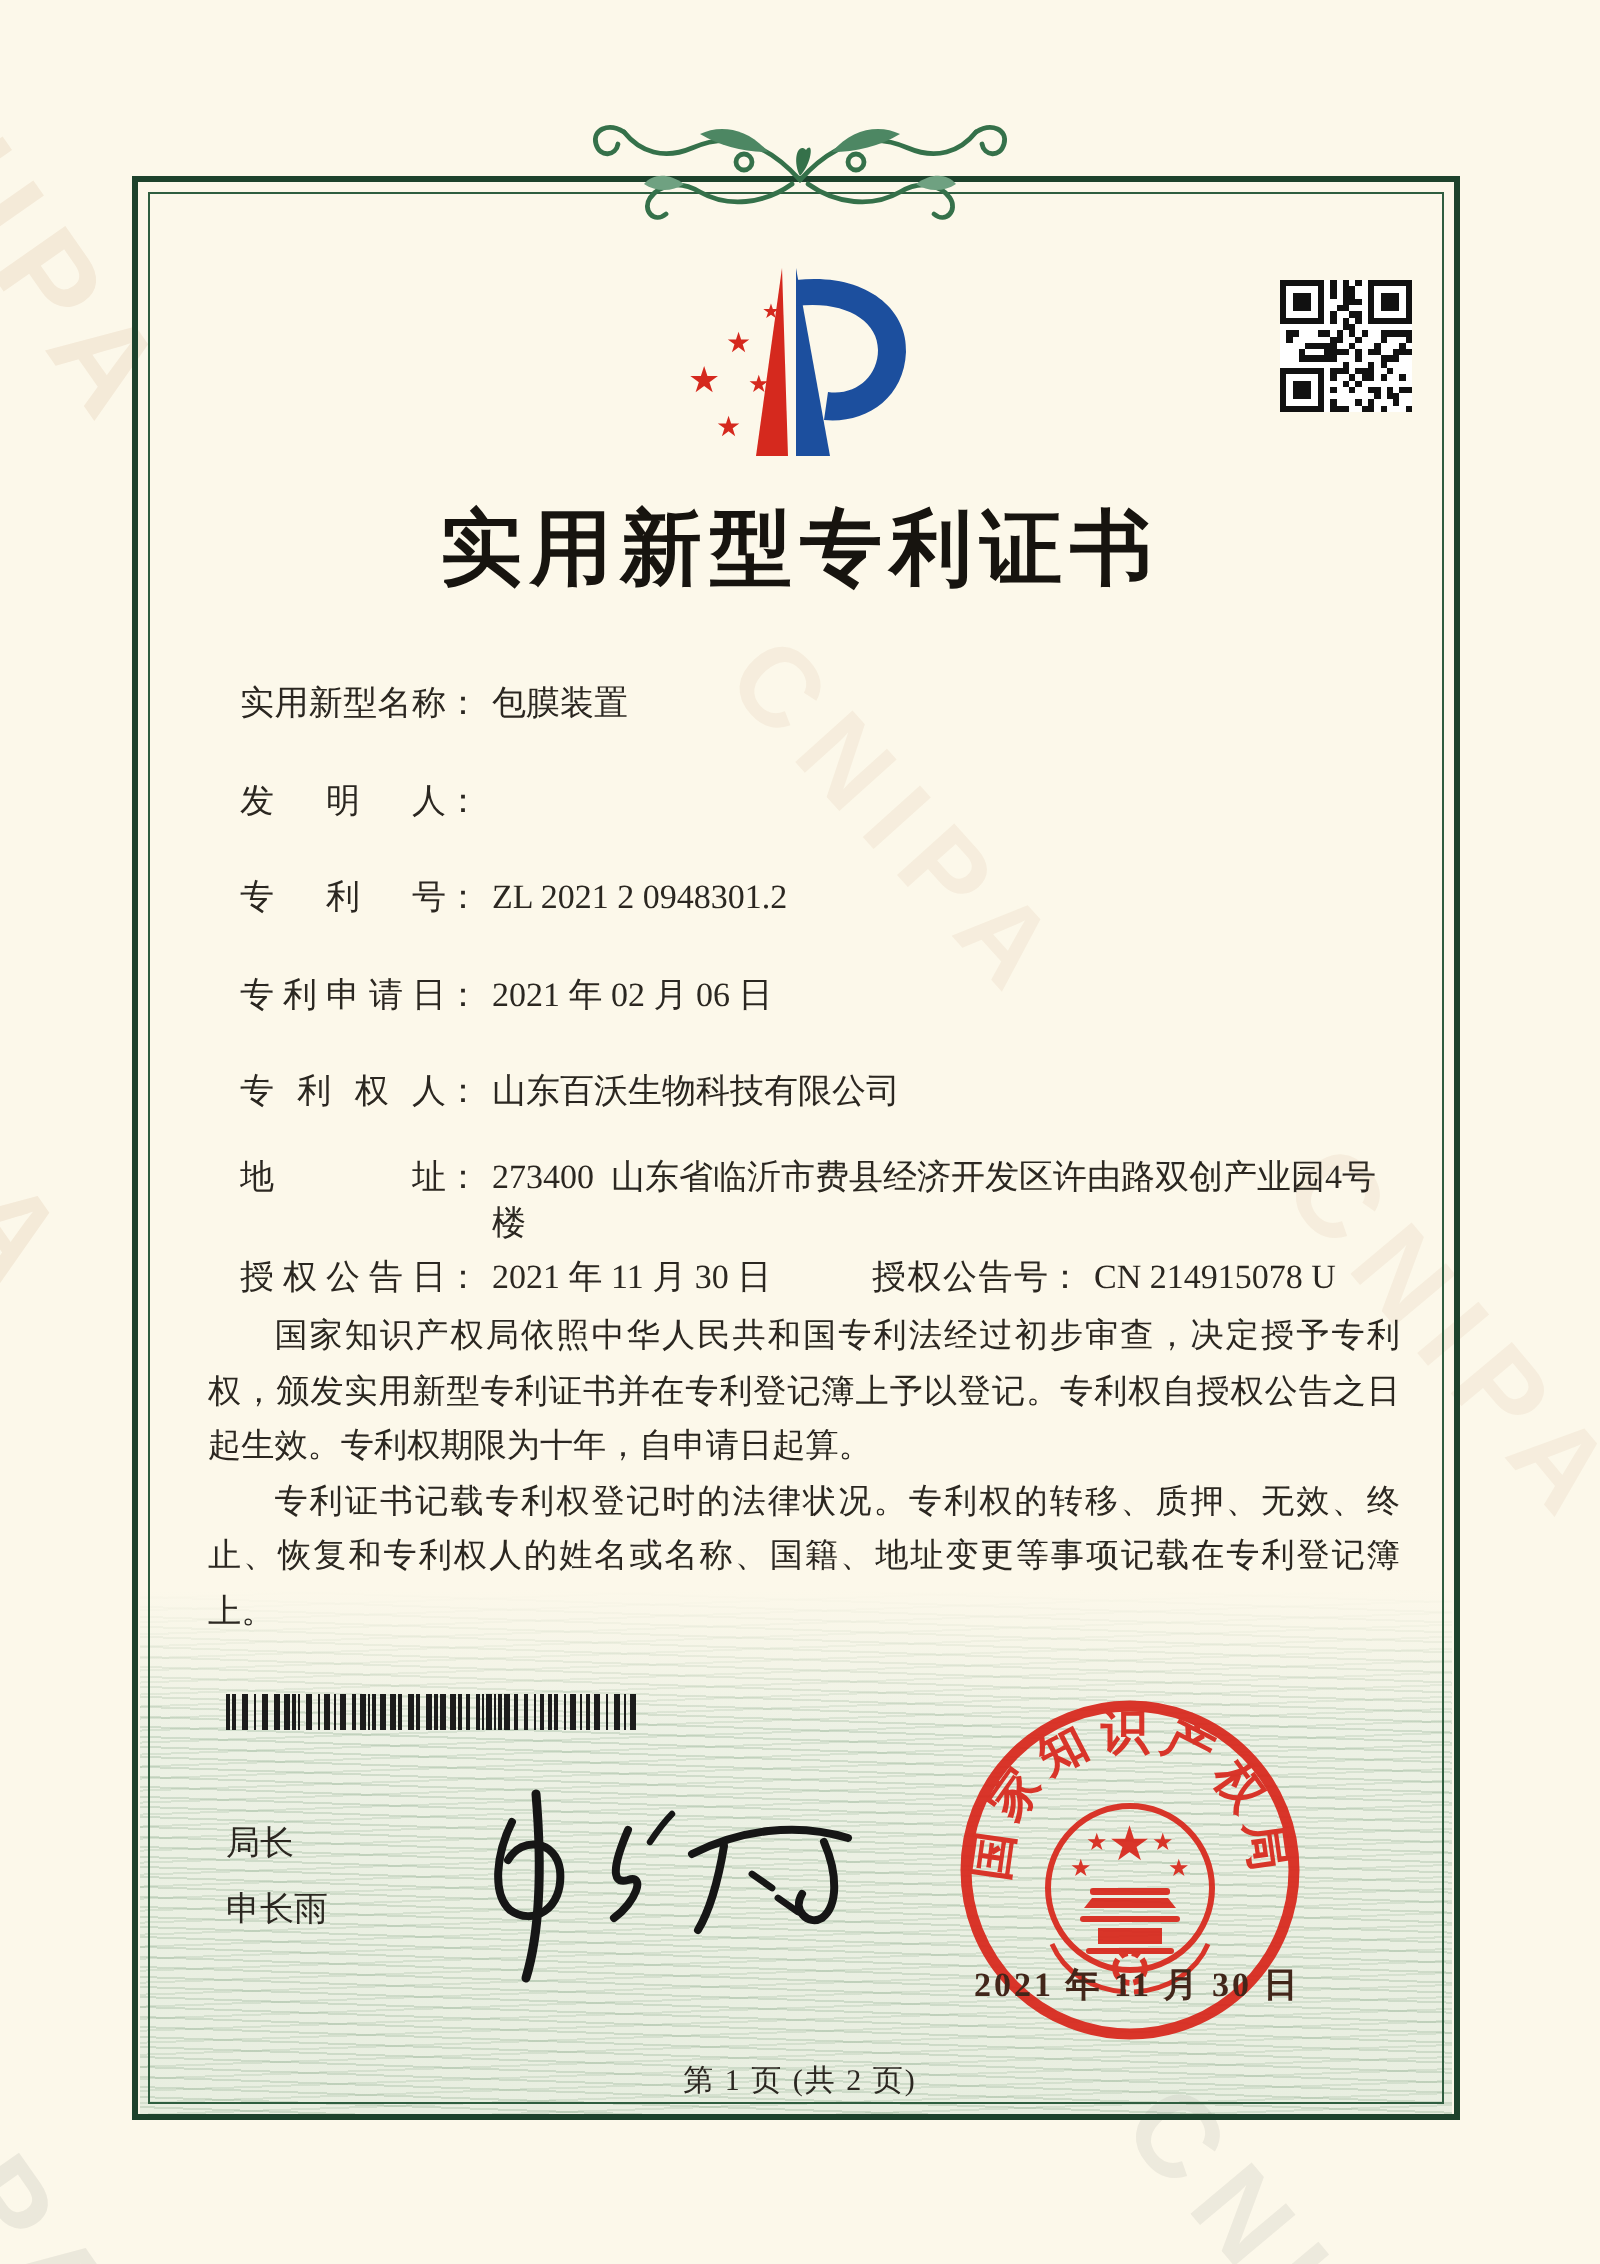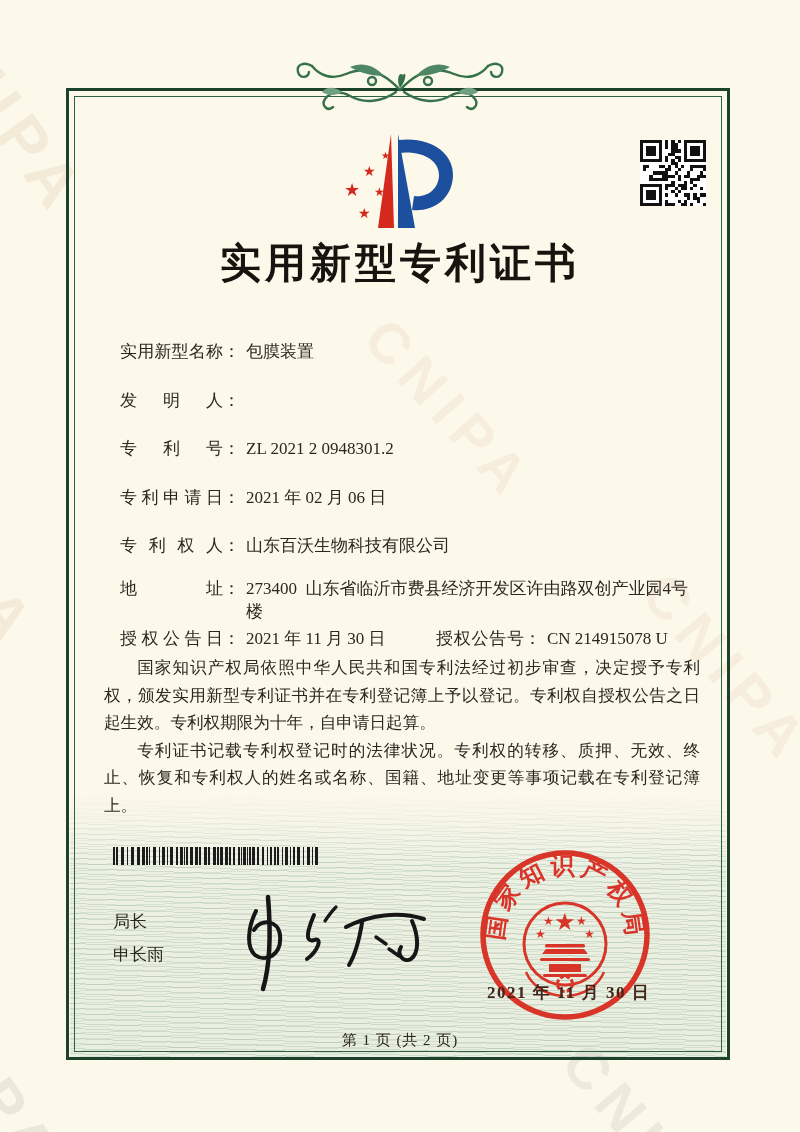"实用新型专利证书" .title { top: 236px -> 247px }
